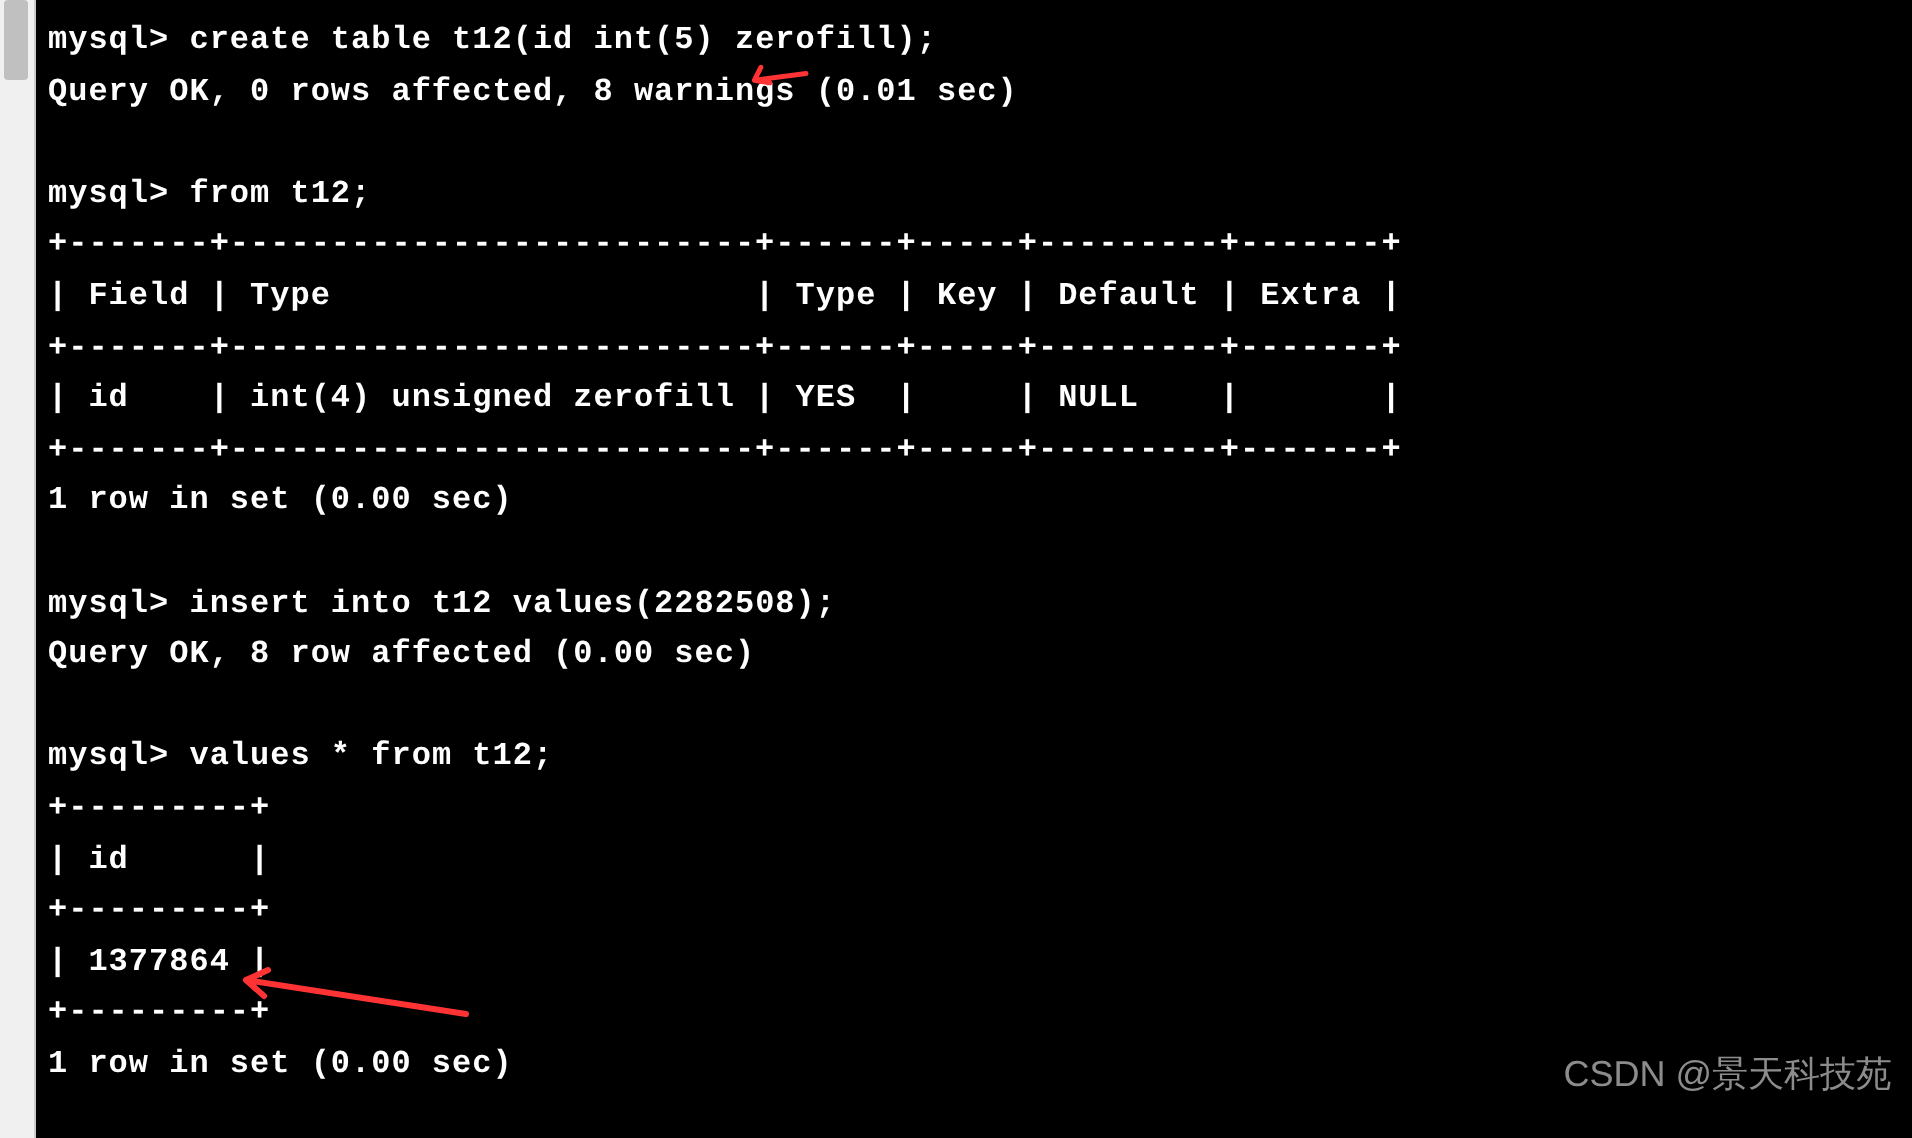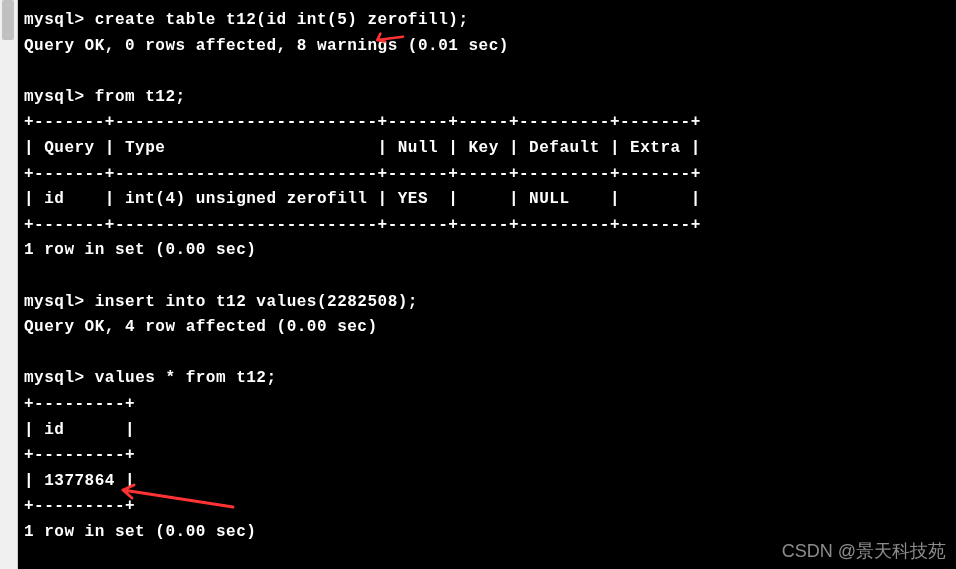"| Query | Type |" span { text: Query | Type                     | Null -> Field | Type                     | Type }
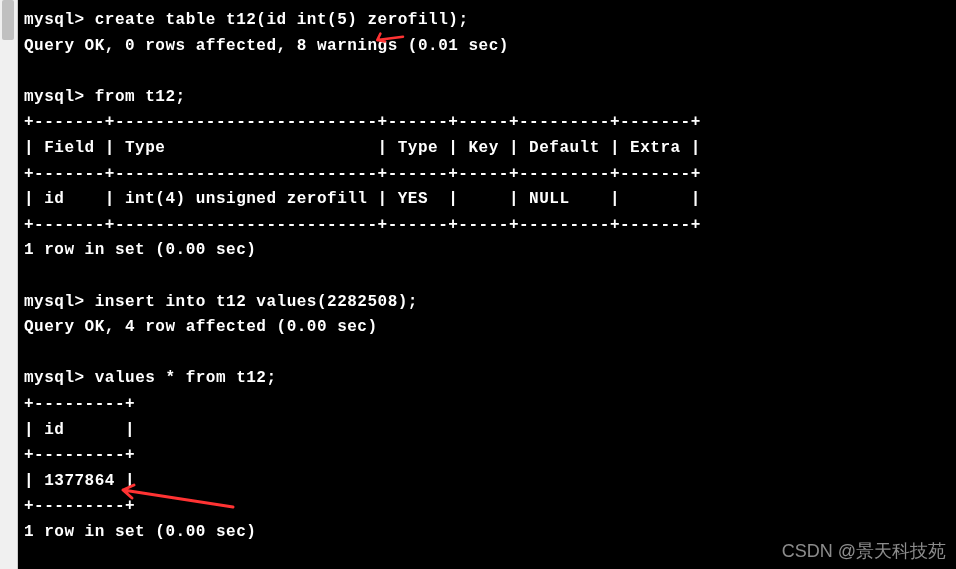"Query OK, 4 row affected" span { text: 4 -> 8 }
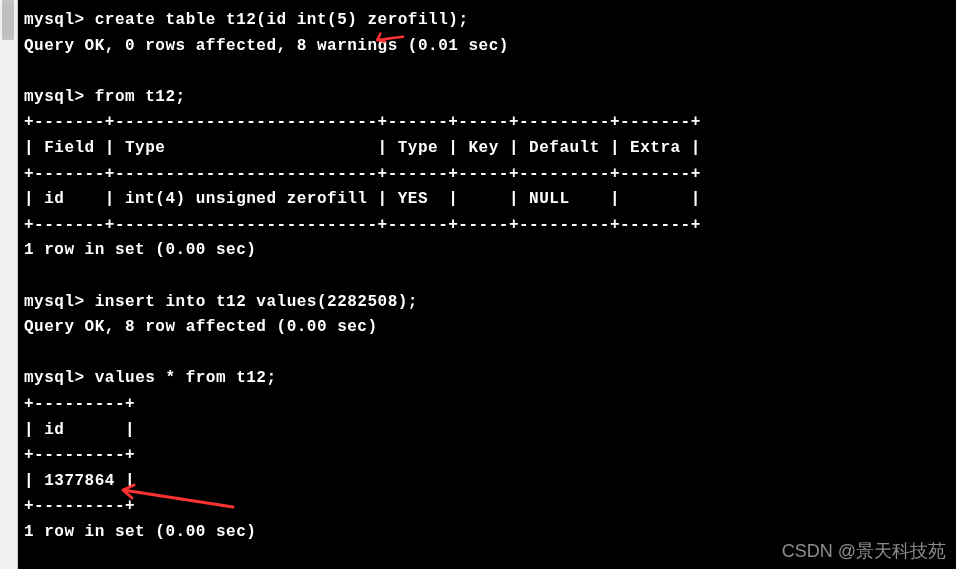"CSDN @景天科技苑" .watermark { bottom: 6px -> 20px }
